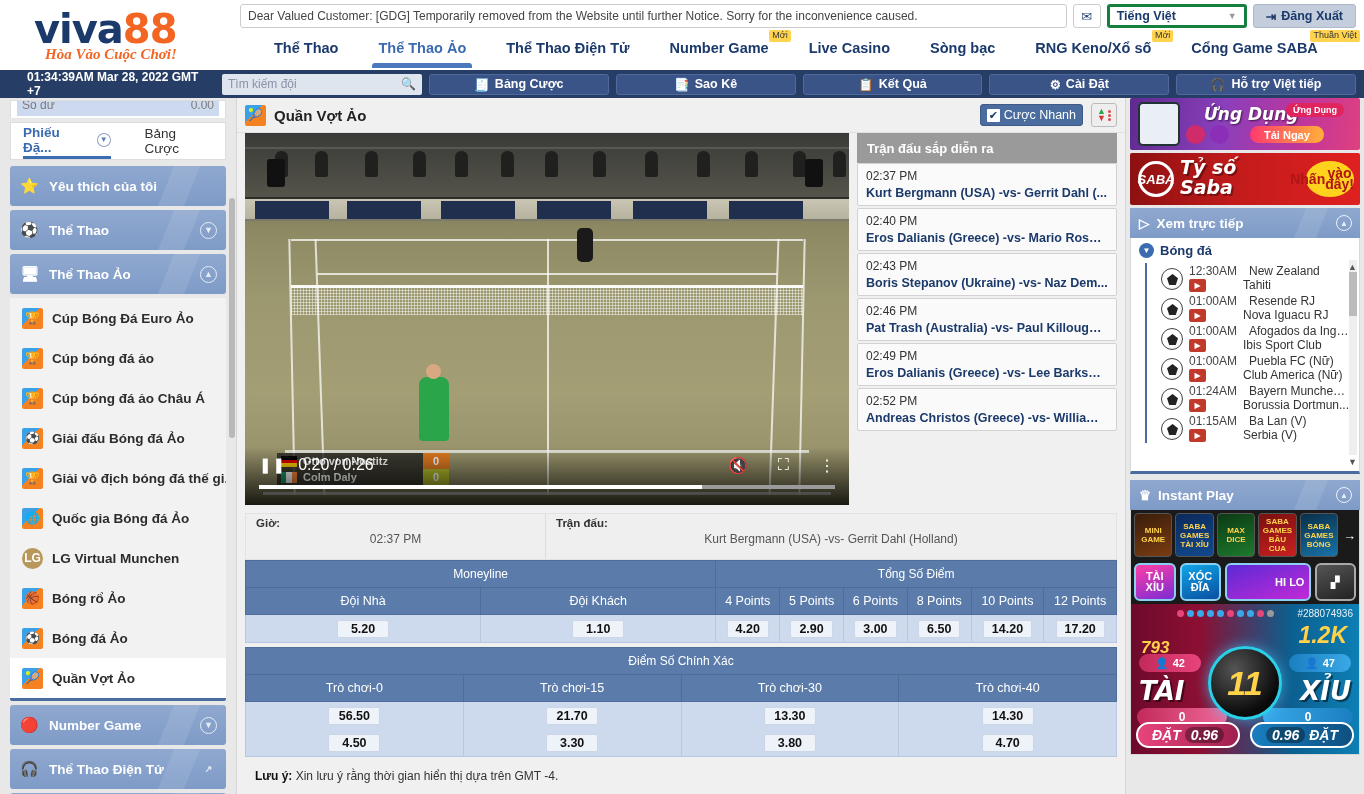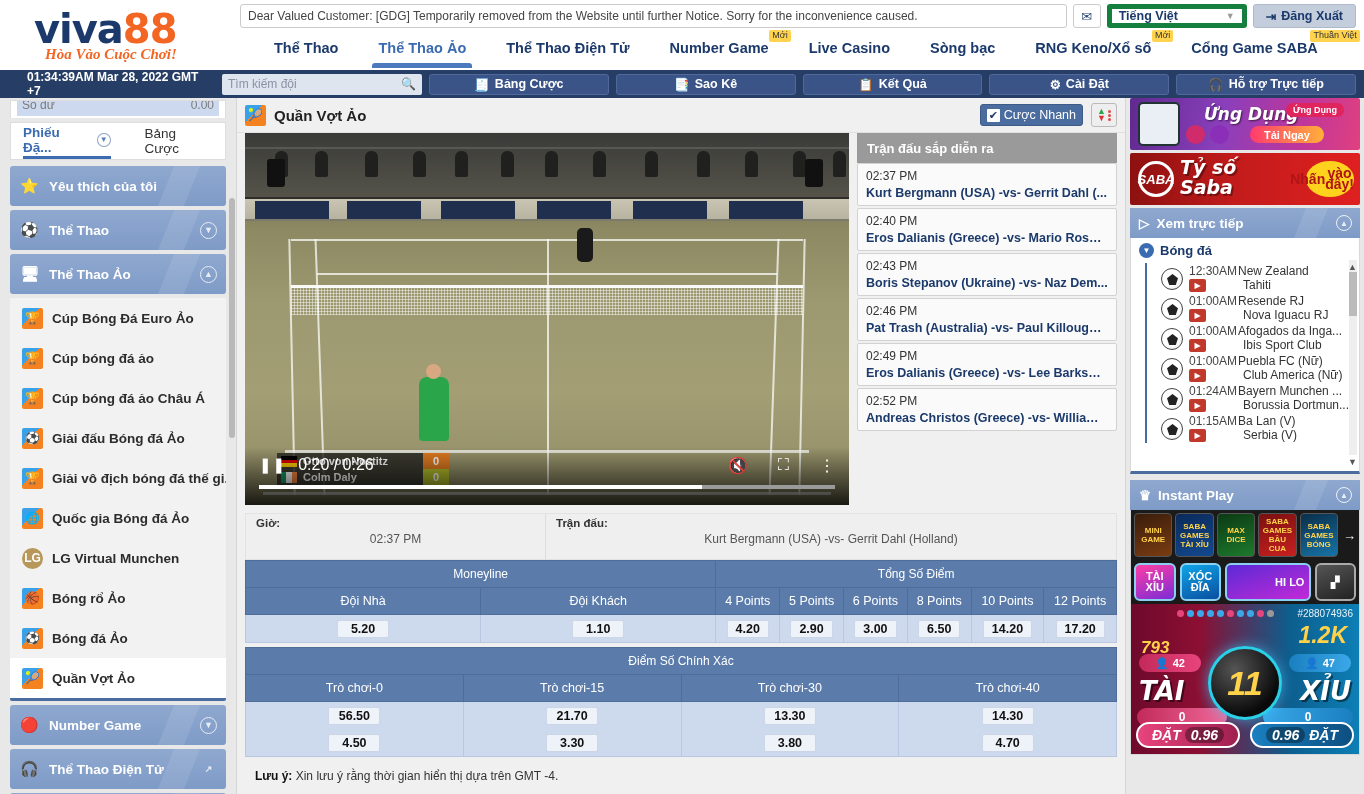"Tiếng Việt" .lang-select { border: 5px solid #15803d -> 3px solid #15803d }
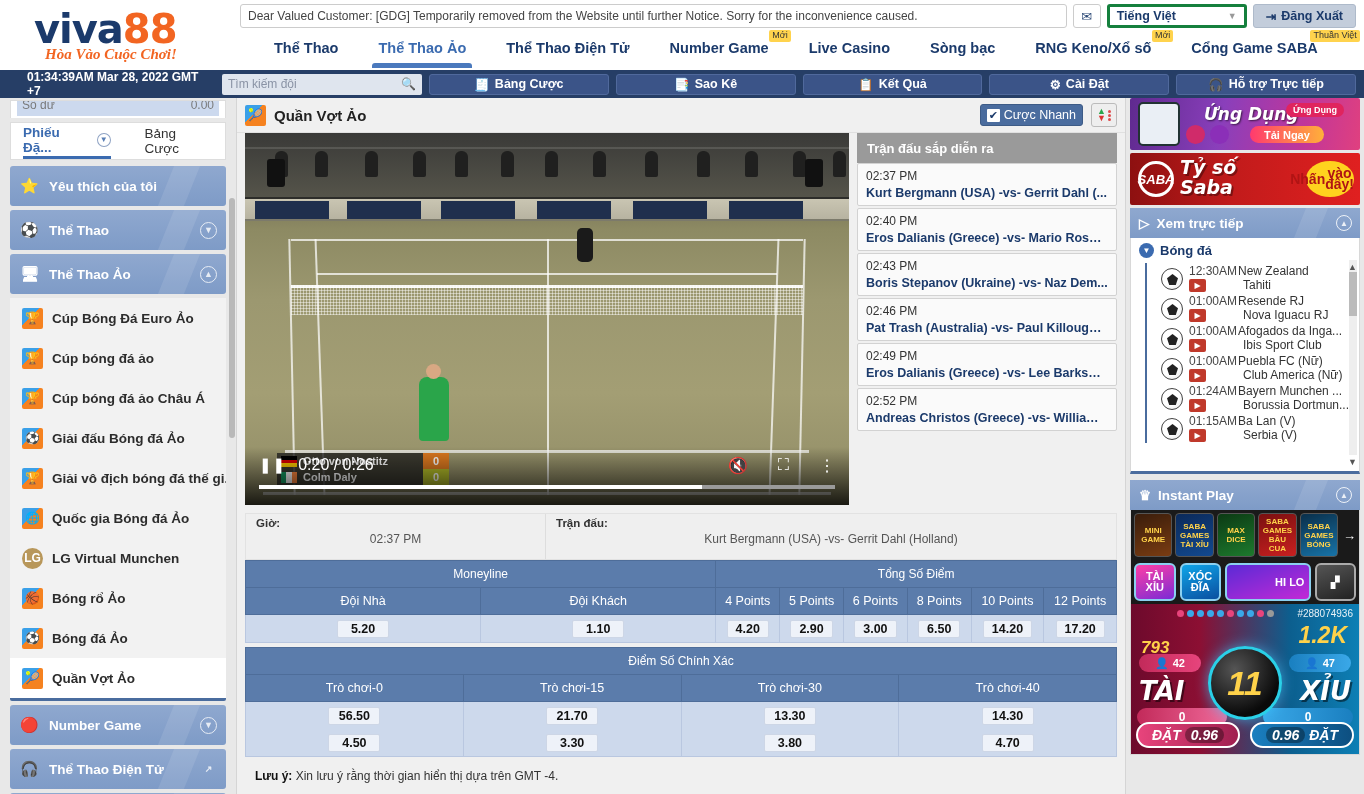"Hỗ trợ Trực tiếp" span { text: Trực -> Việt }
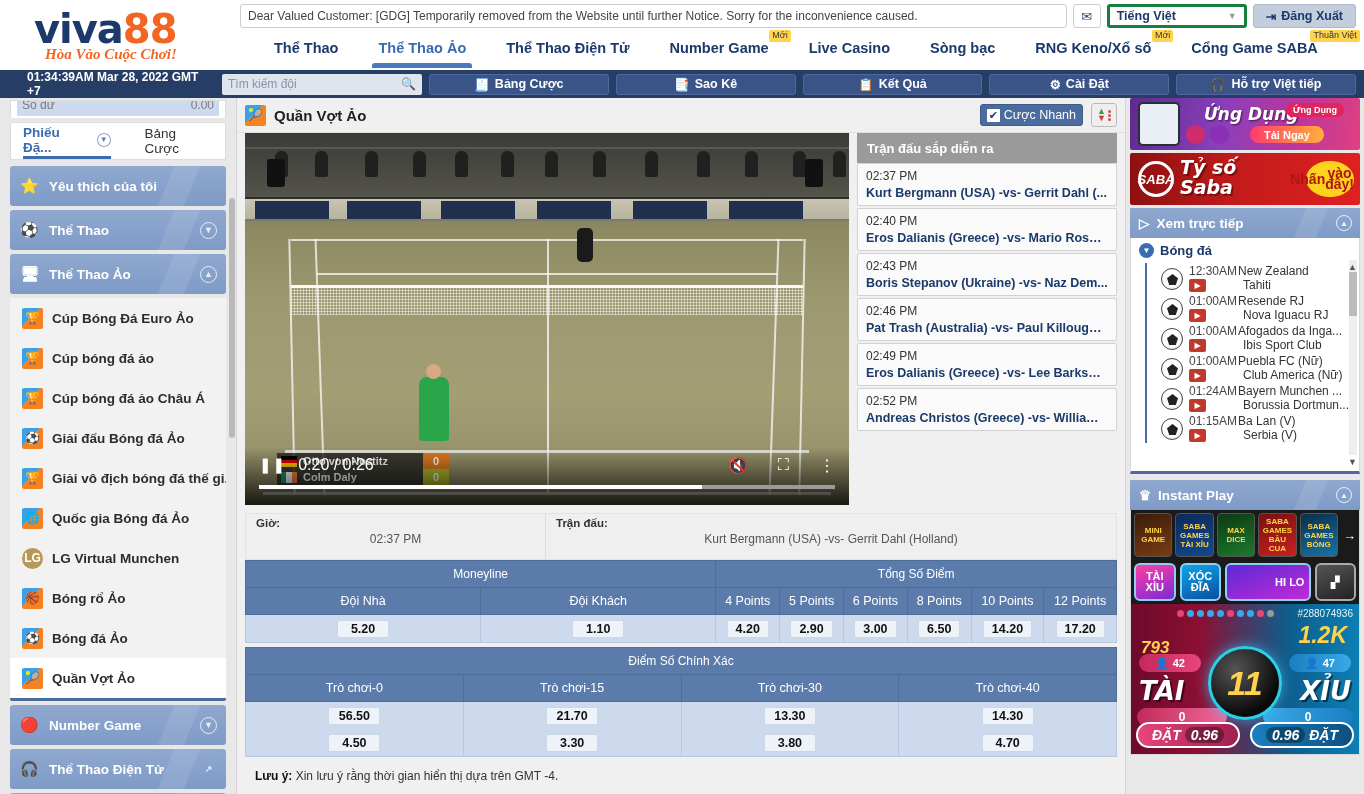"12:30AM" .live-l1 { gap: 1px -> 12px }
